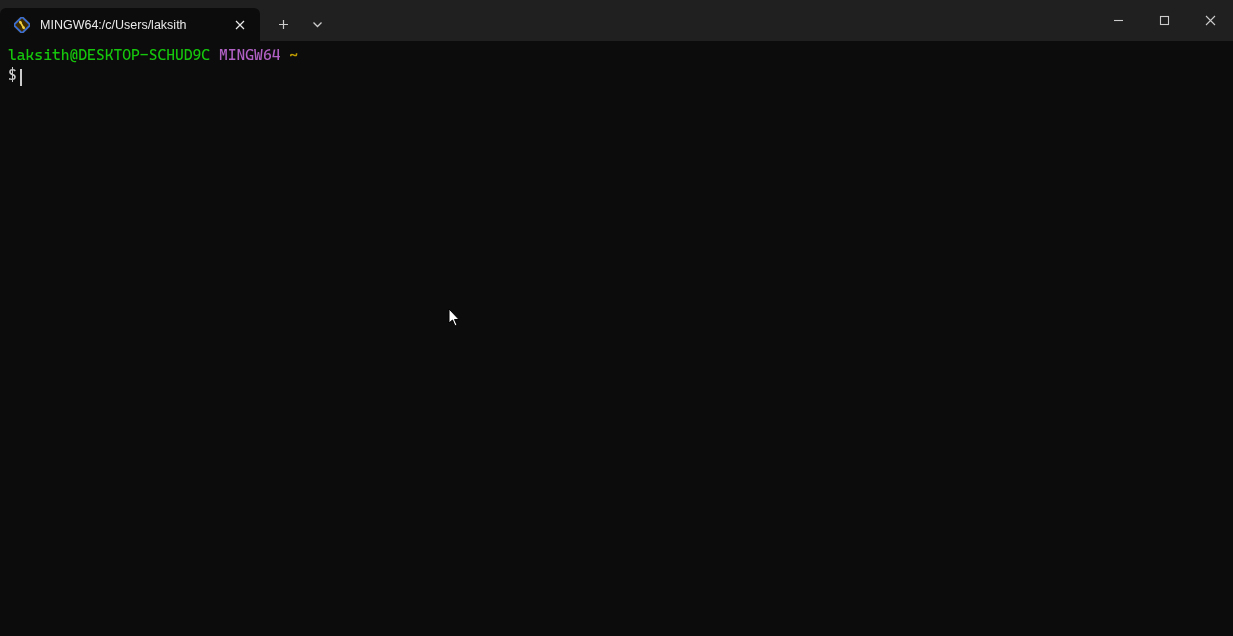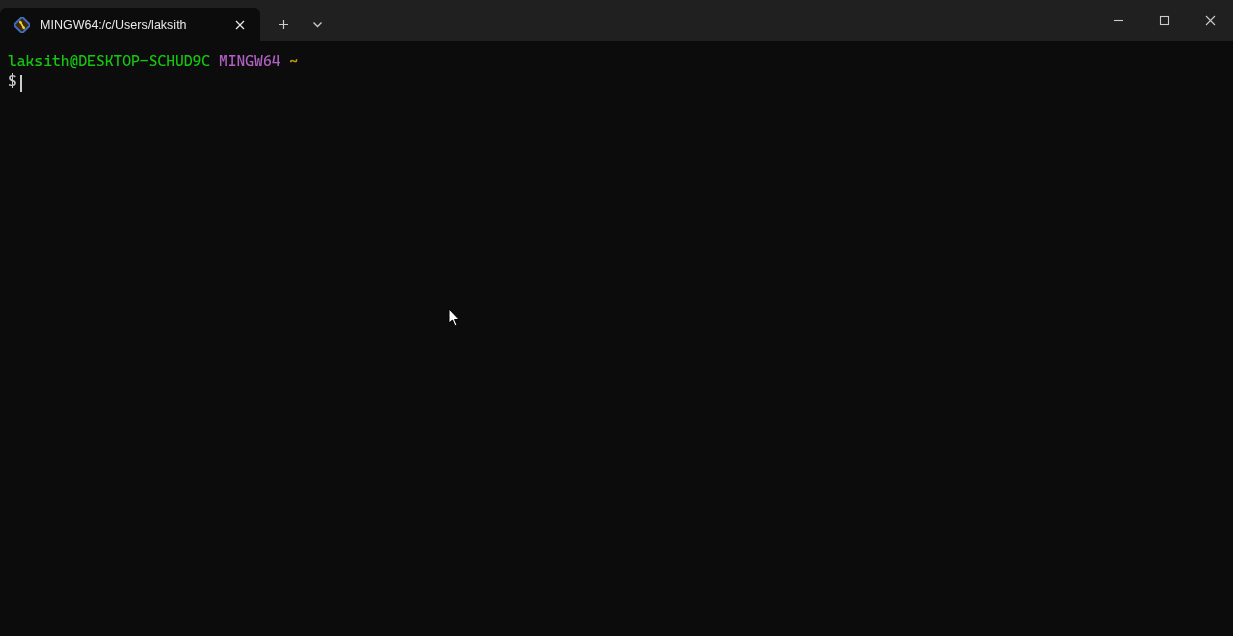"laksith@DESKTOP-SCHUD9C MINGW64 ~" .terminal-body { padding: 10px 8px -> 4px 8px }
